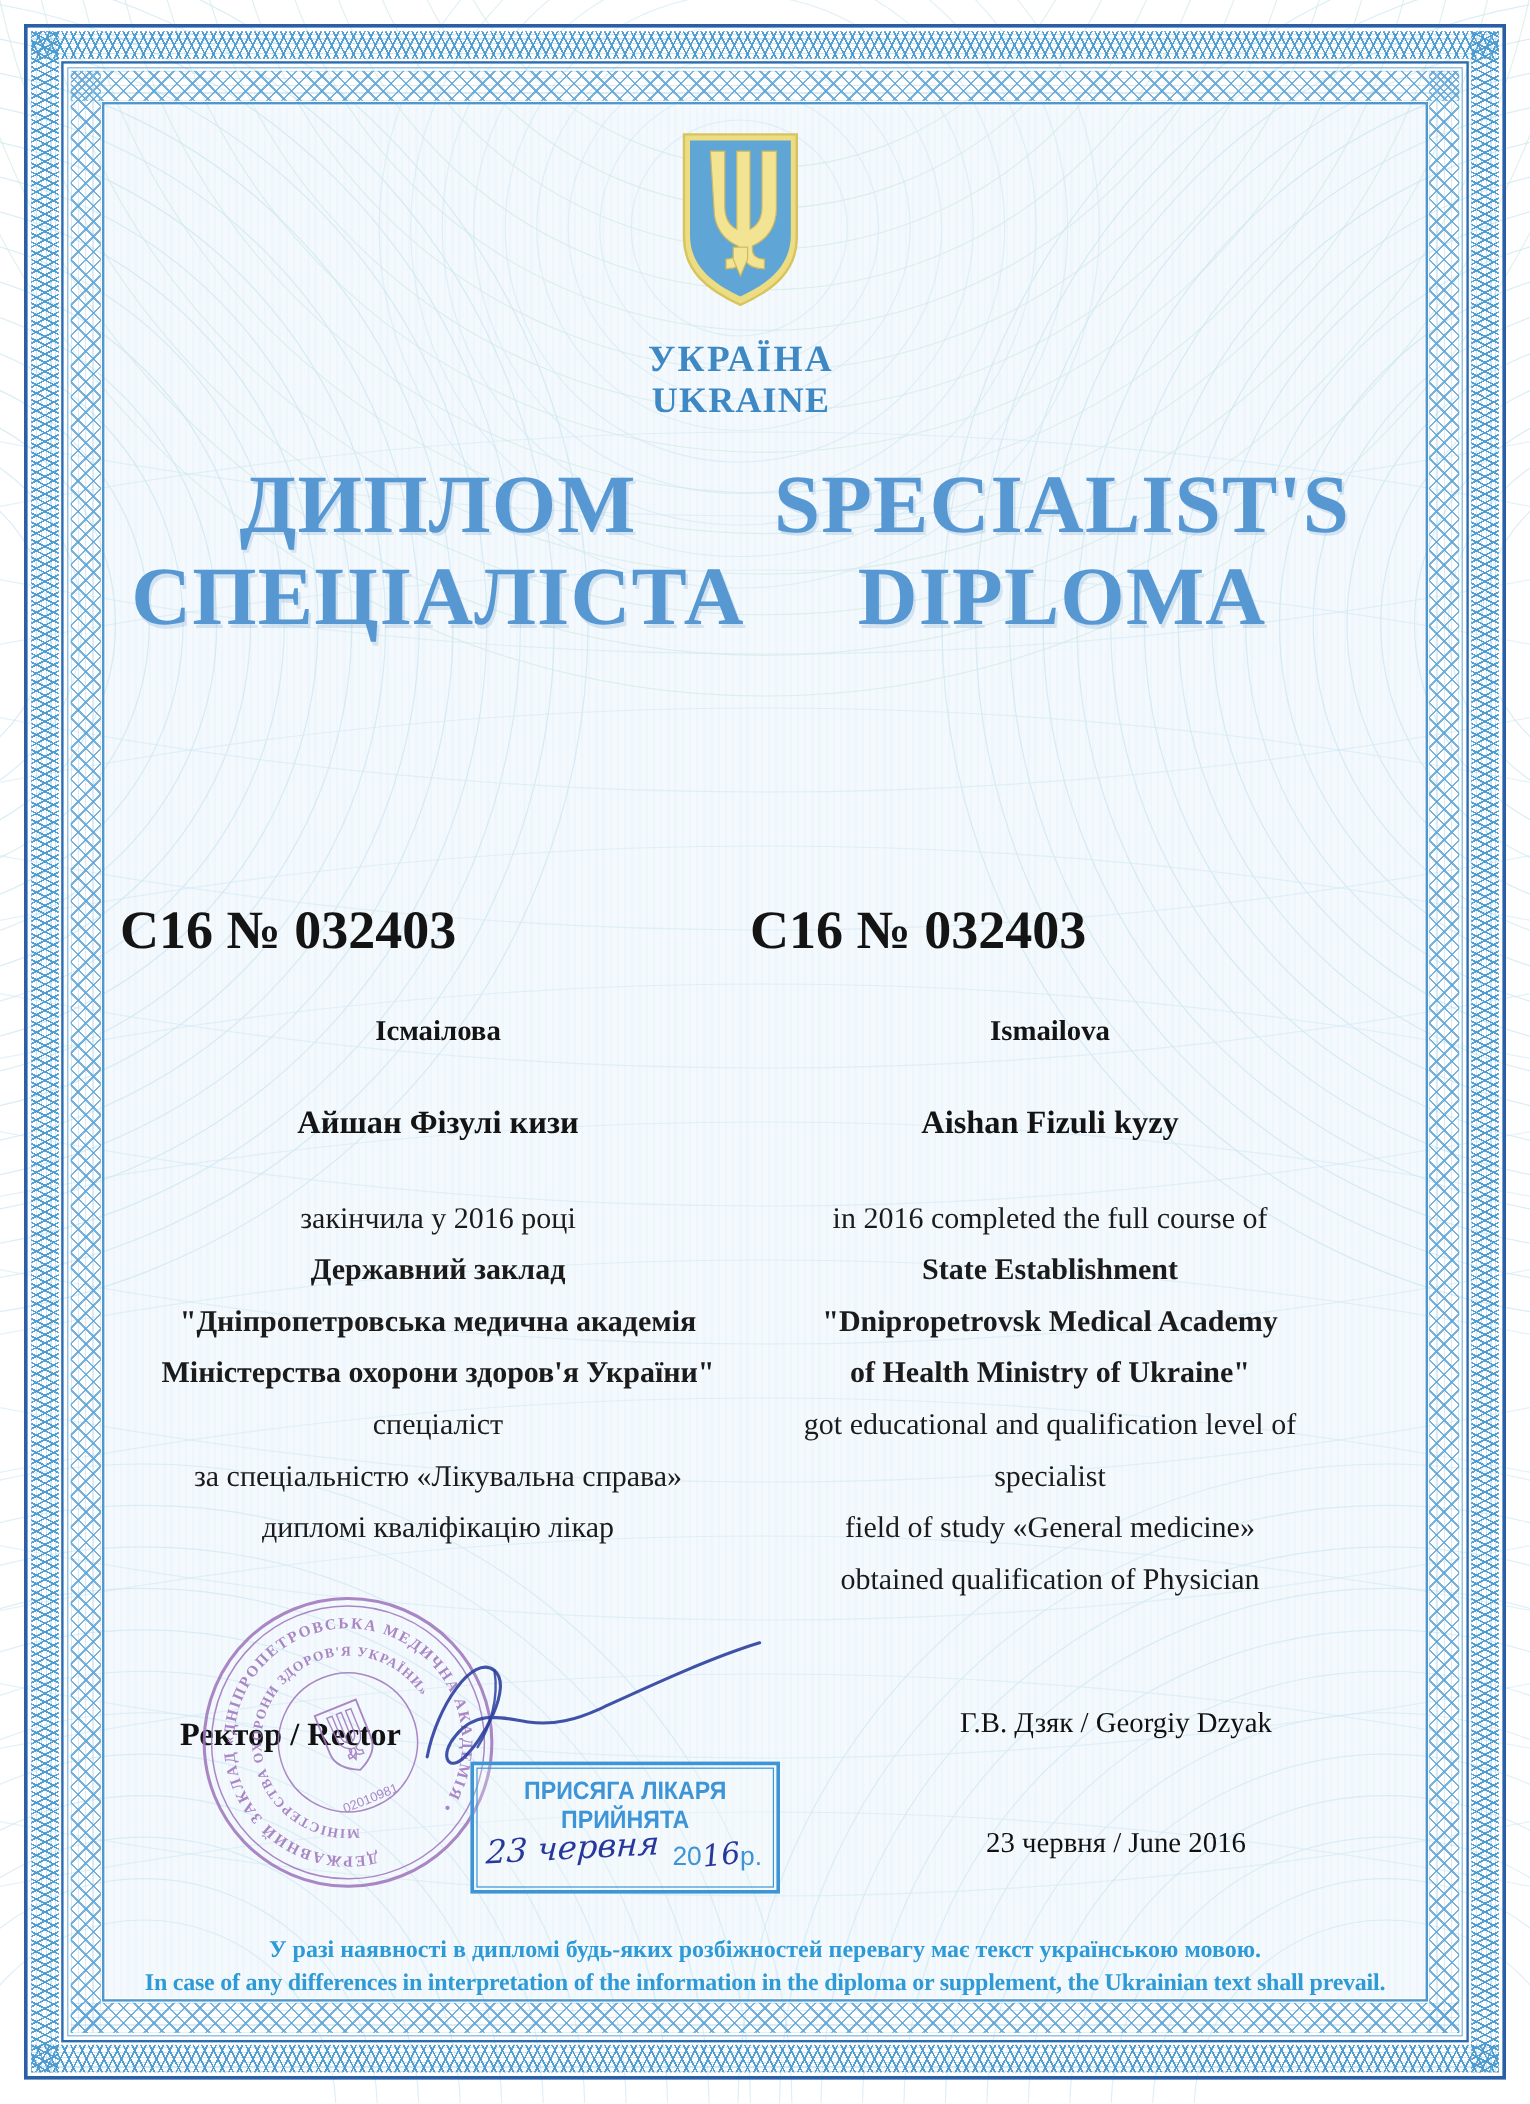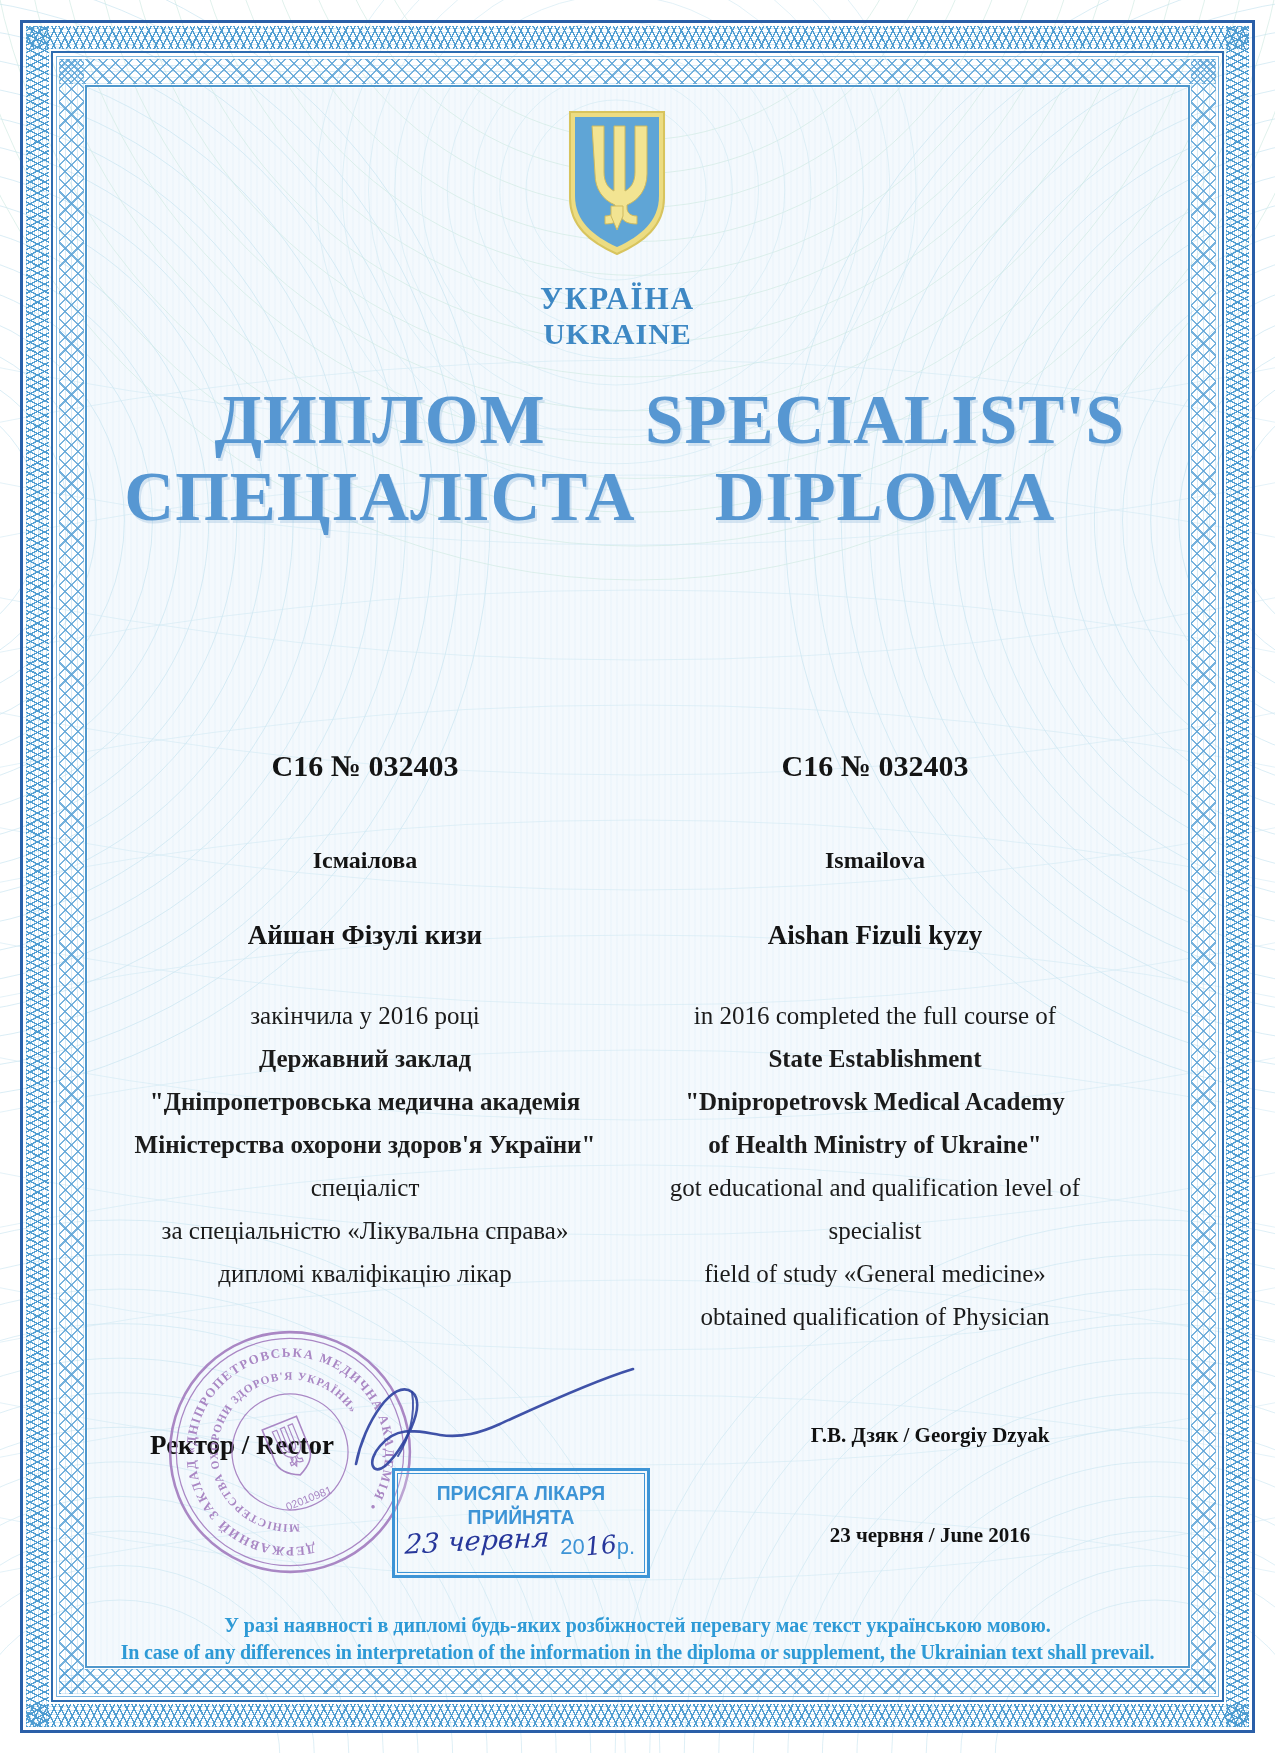"ДИПЛОМ" .title-uk { left: 110px -> 95px }
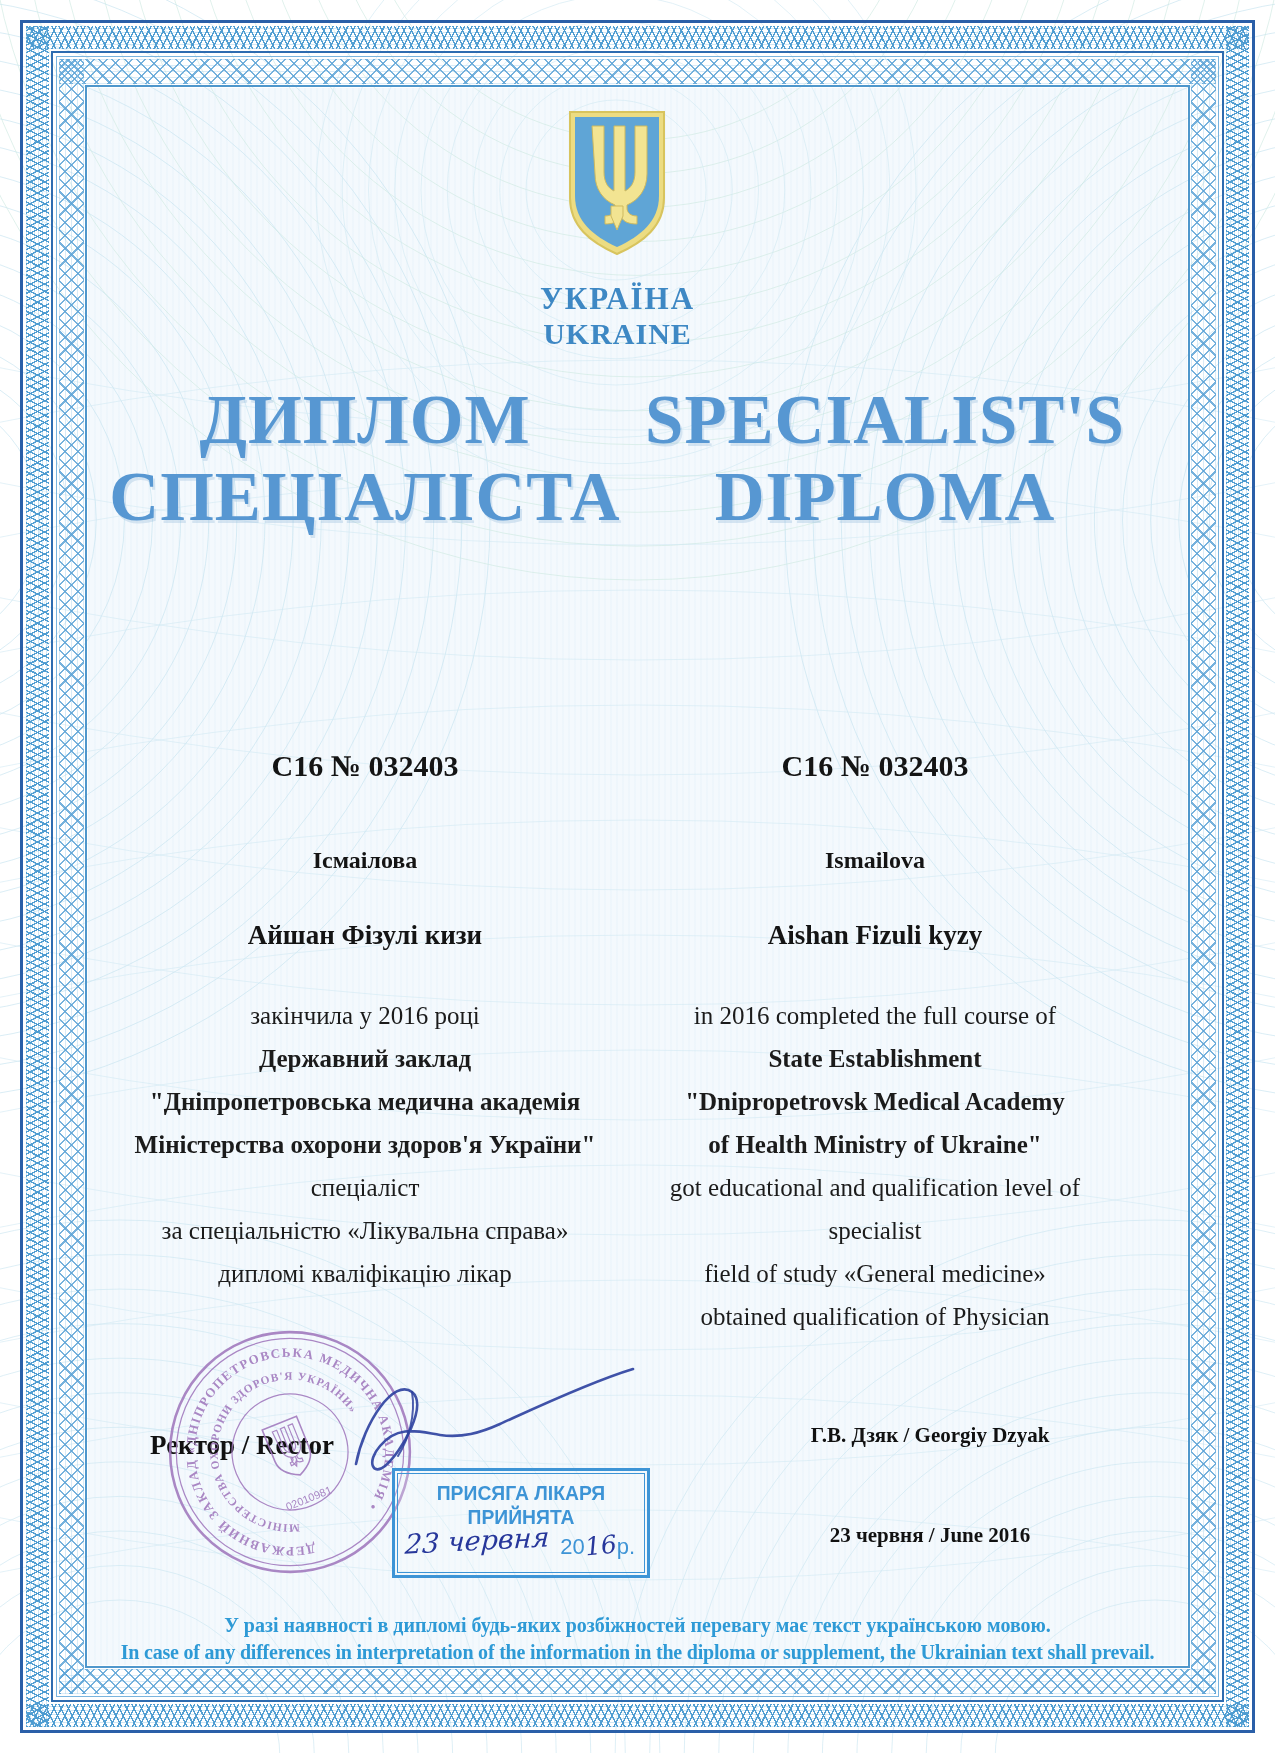"С16 № 032403" .serial { font-size: 30px -> 45px; text-align: center -> none }
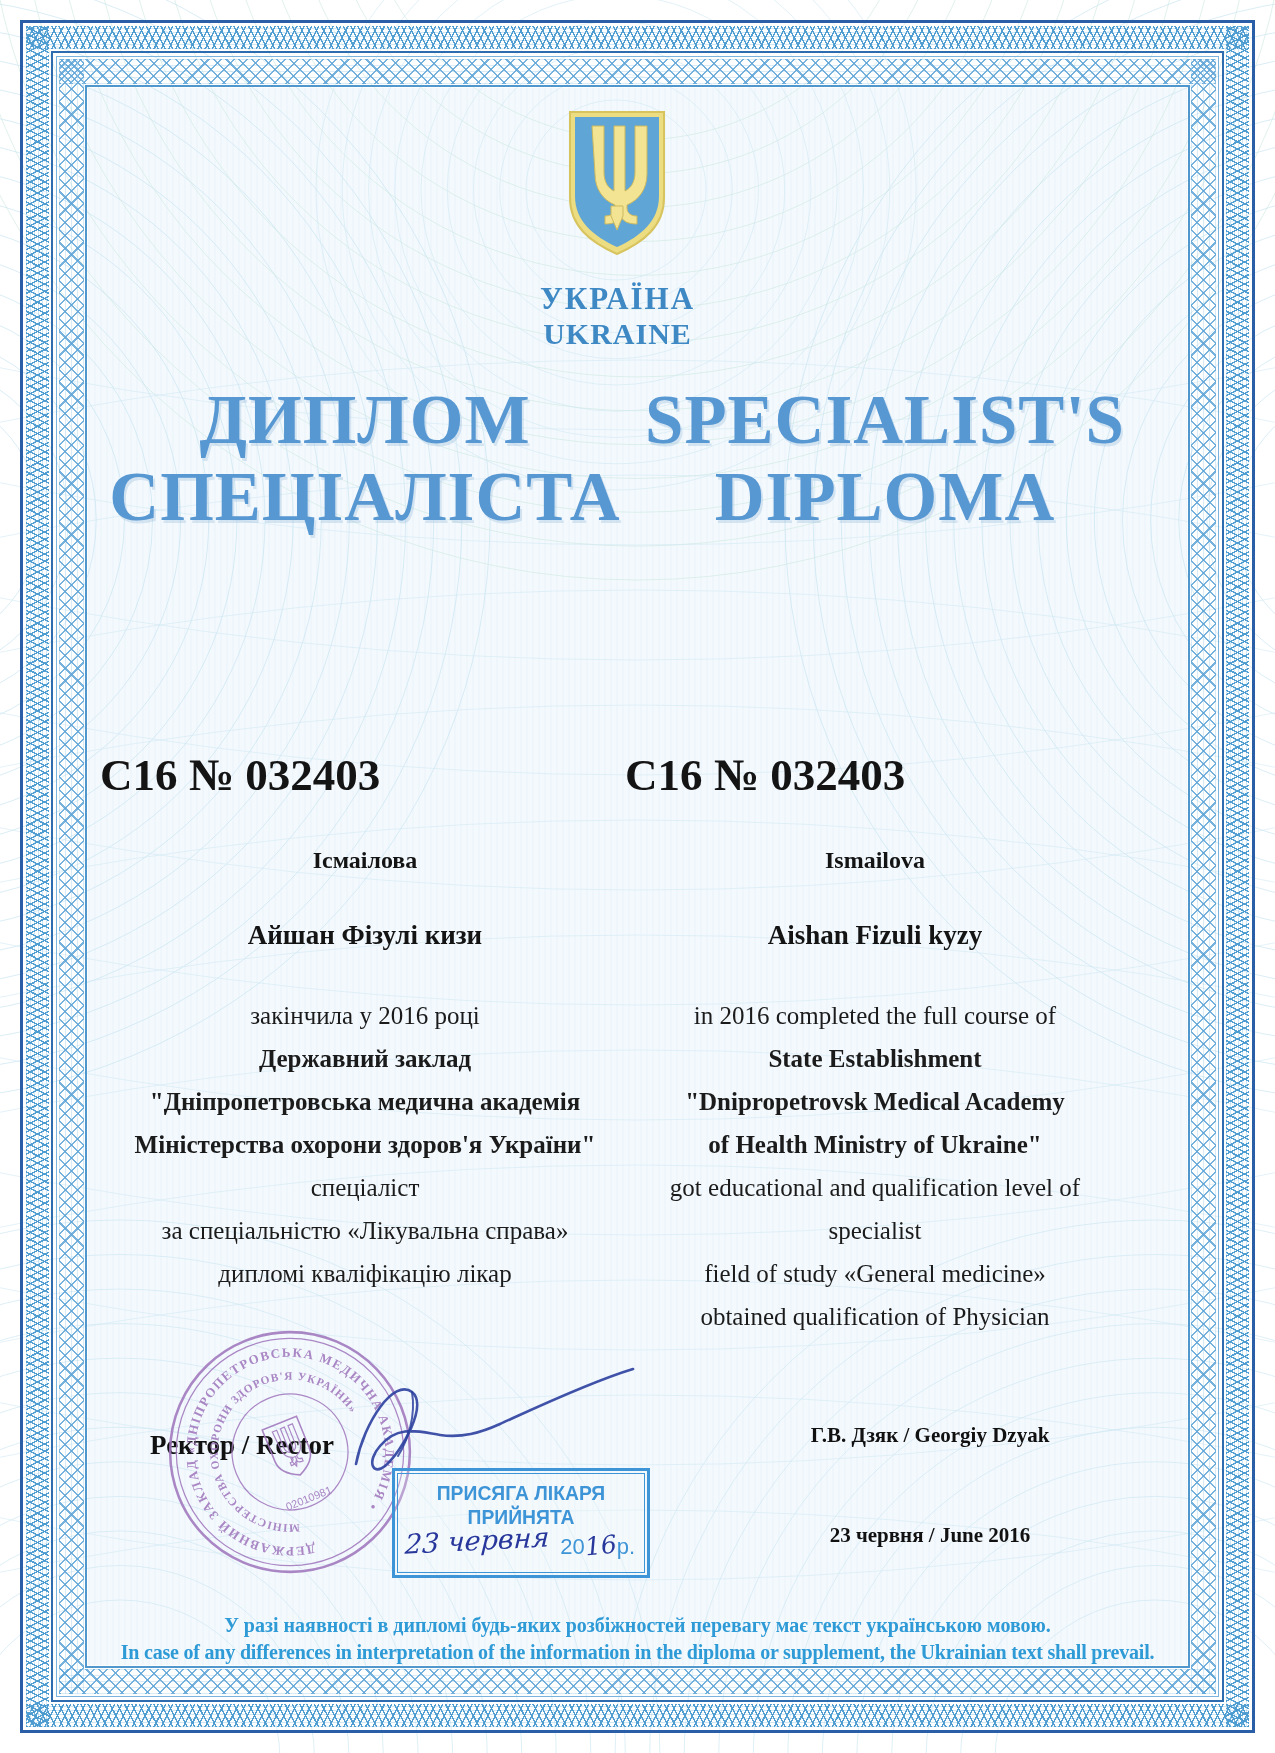"Г.В. Дзяк / Georgiy Dzyak" .sigblock { font-size: 21px -> 24px; font-weight: bold -> normal }
